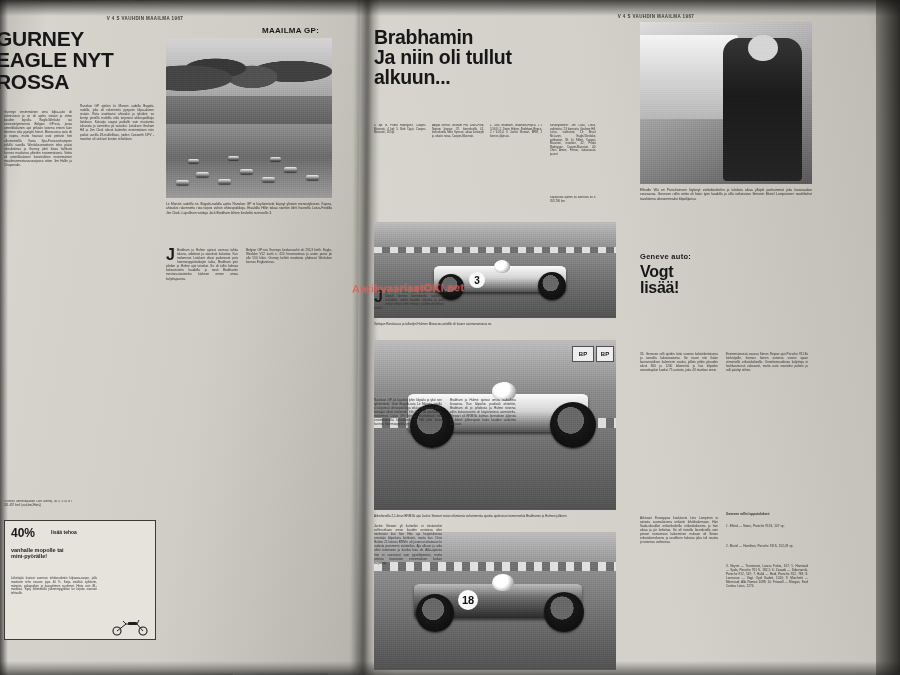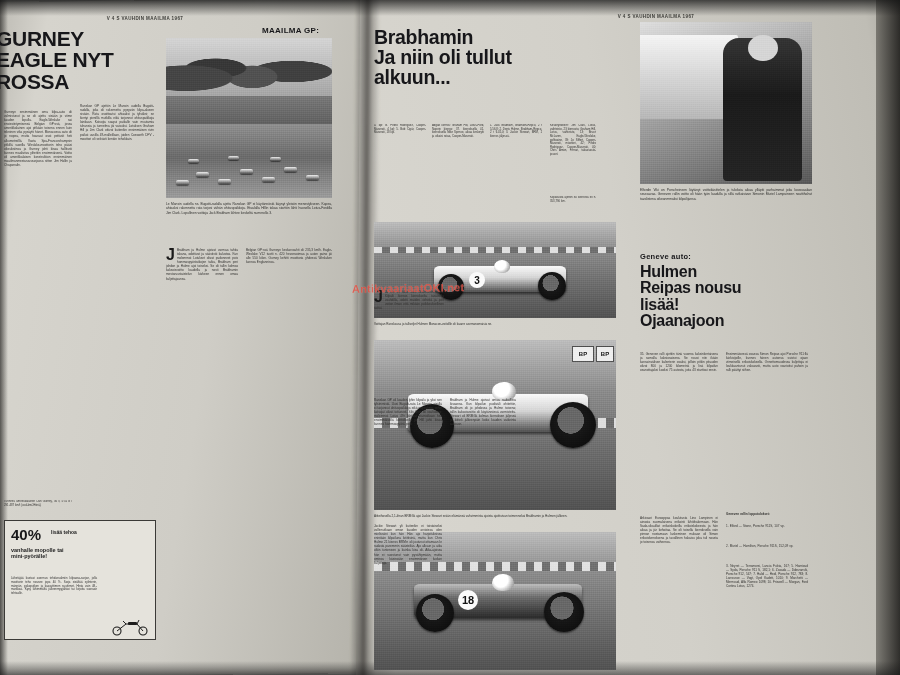"Hulmen" div { text: Hulmen -> Vogt }
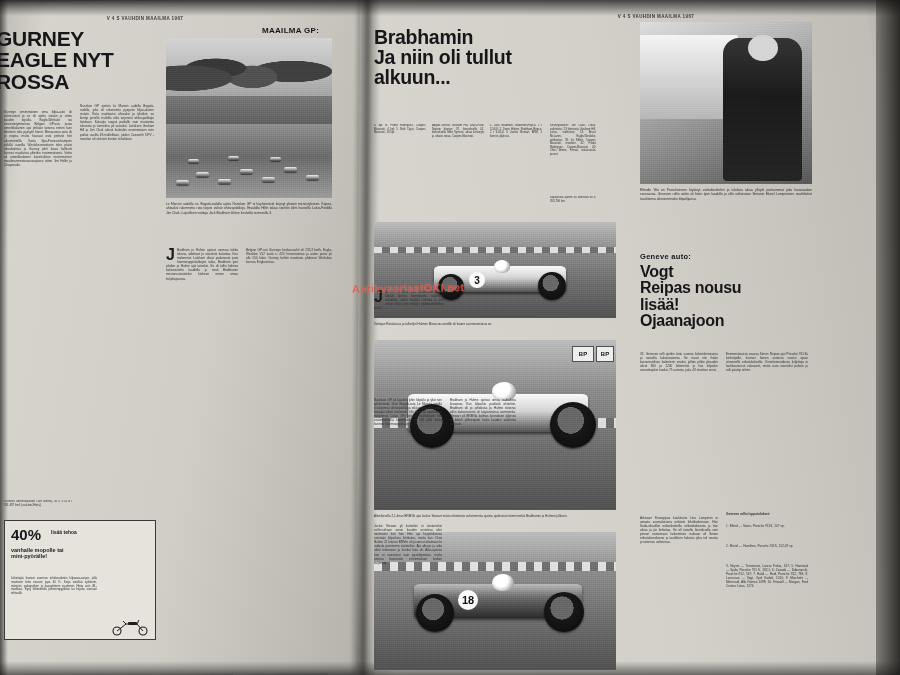"Reipas nousu" div { html: <div>Reipas nousu</div> -> none }
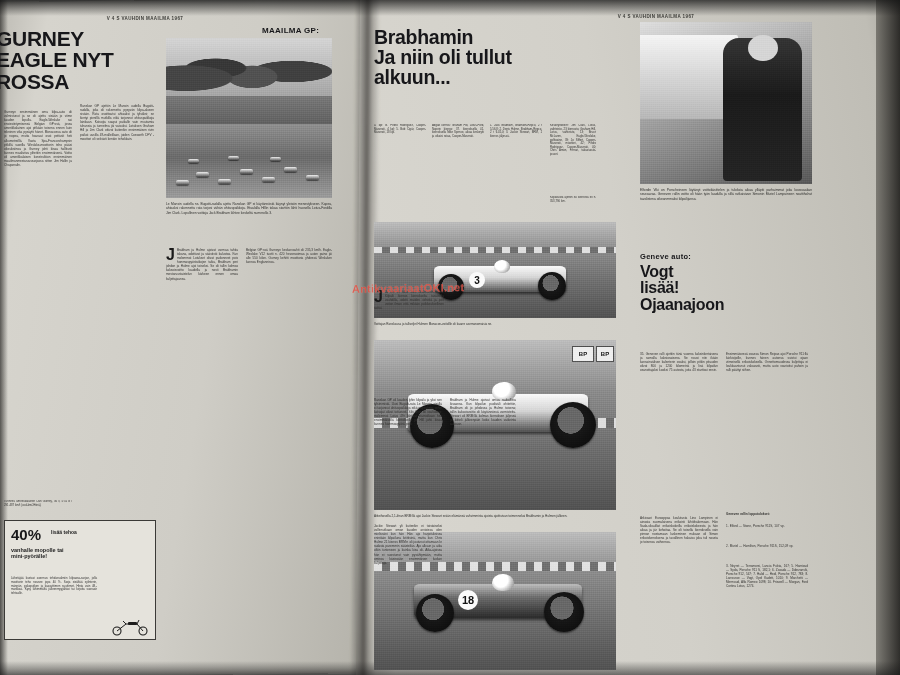"Ojaanajoon" div { html: <div>Ojaanajoon</div> -> none }
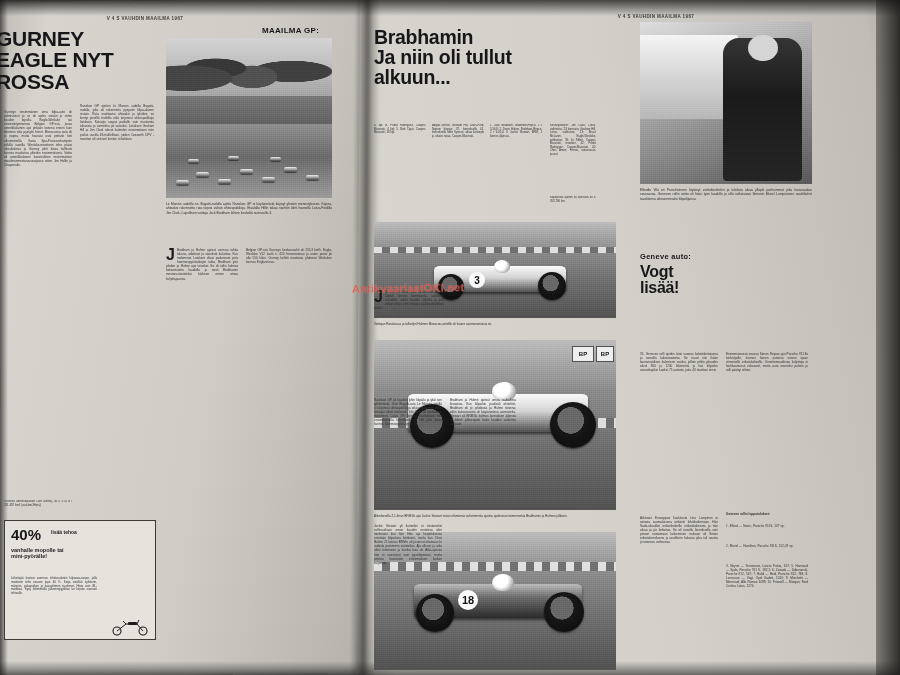"40%" div.ad-head { font-size: 15px -> 12px }
